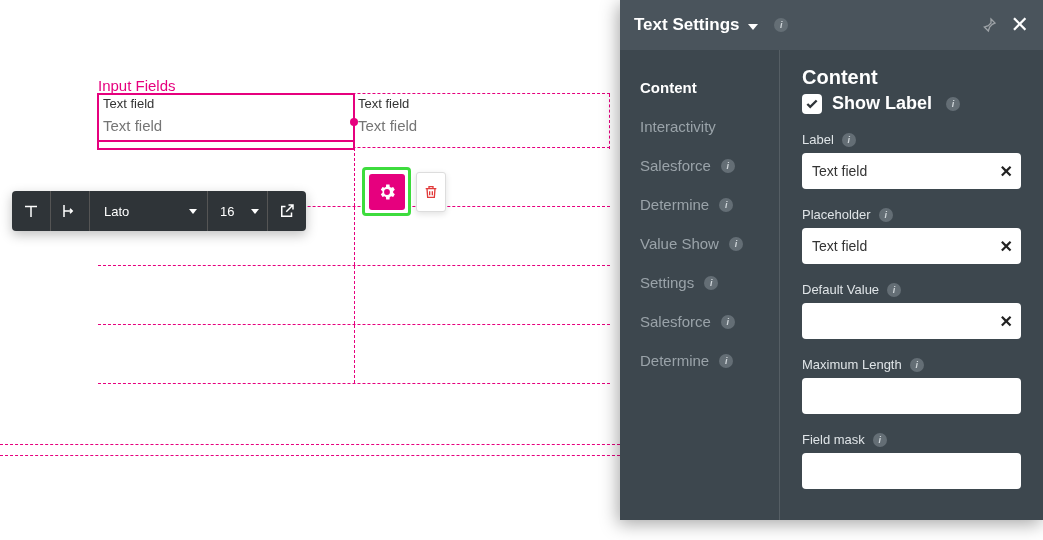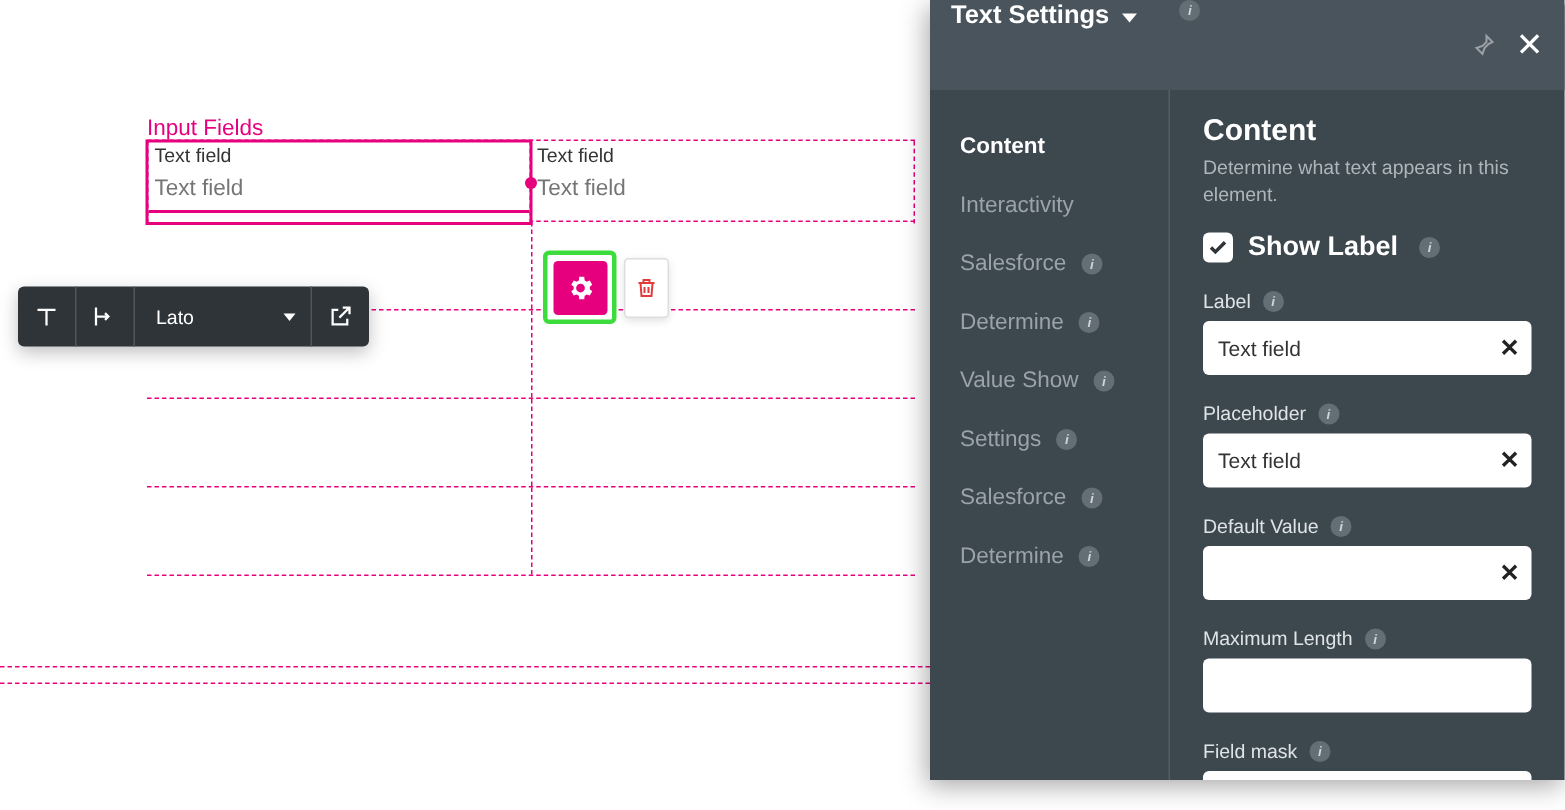"Text Settings" .panel-hdr { align-items: none -> center; gap: 24px -> 12px; height: 60px -> 50px }
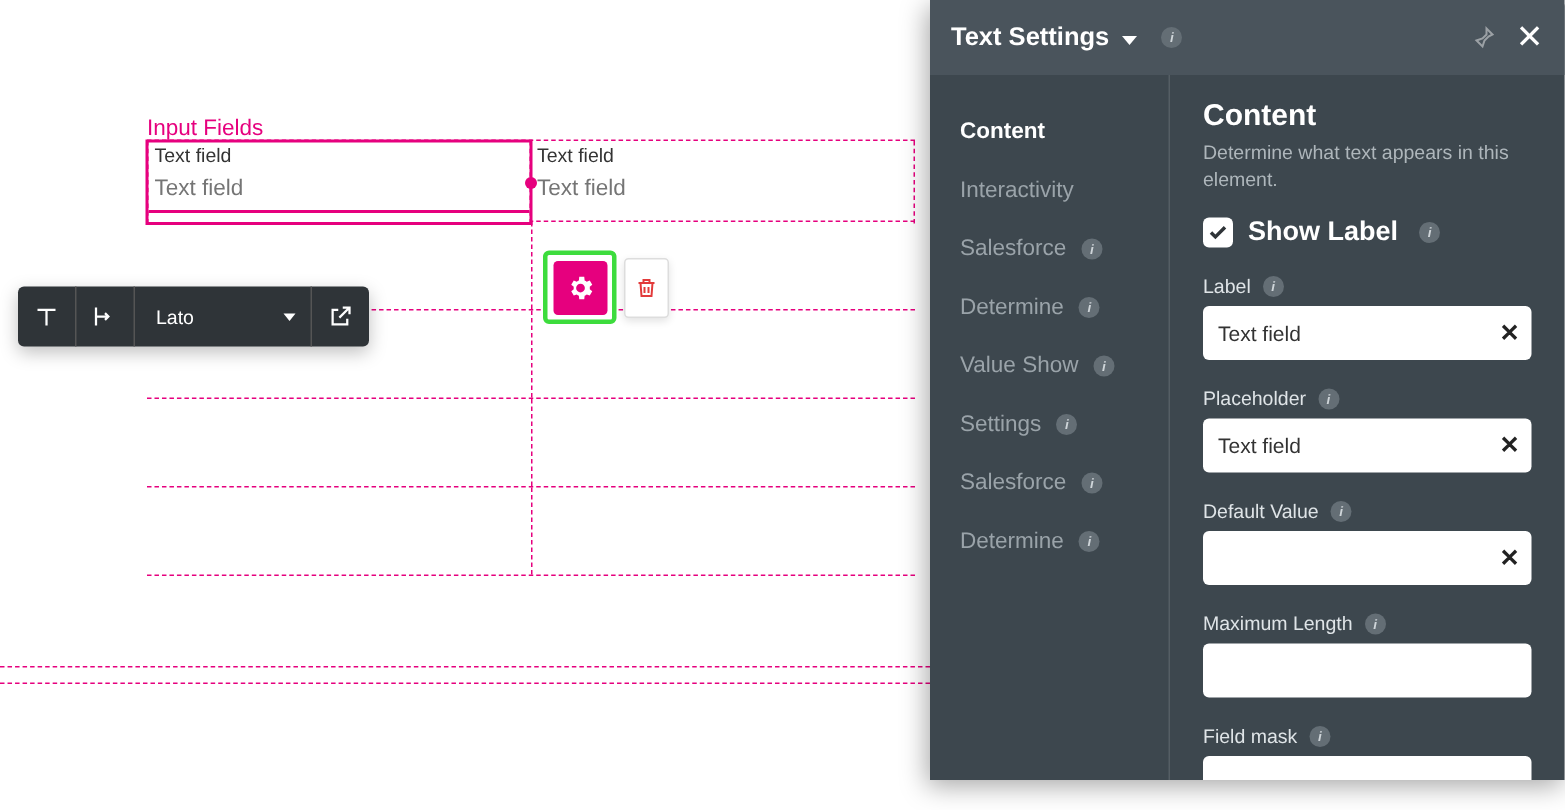"Determine what text appears in" div.sub { html: <div>Determine what text appears in this element.</div> -> none }
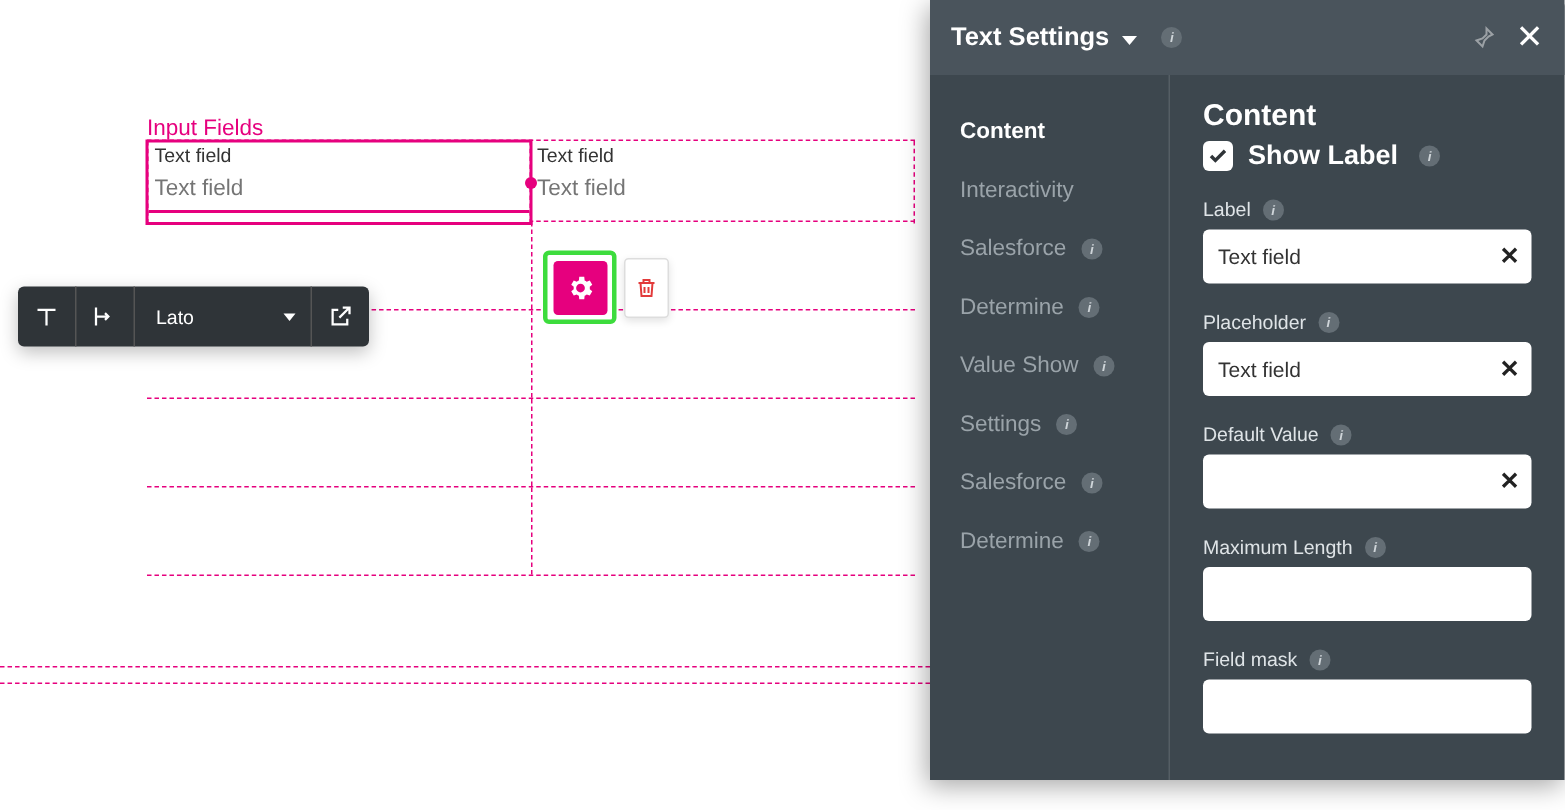"16" div.tb-cell { html: none -> <div> <span>16</span> <span></span> </div> }
